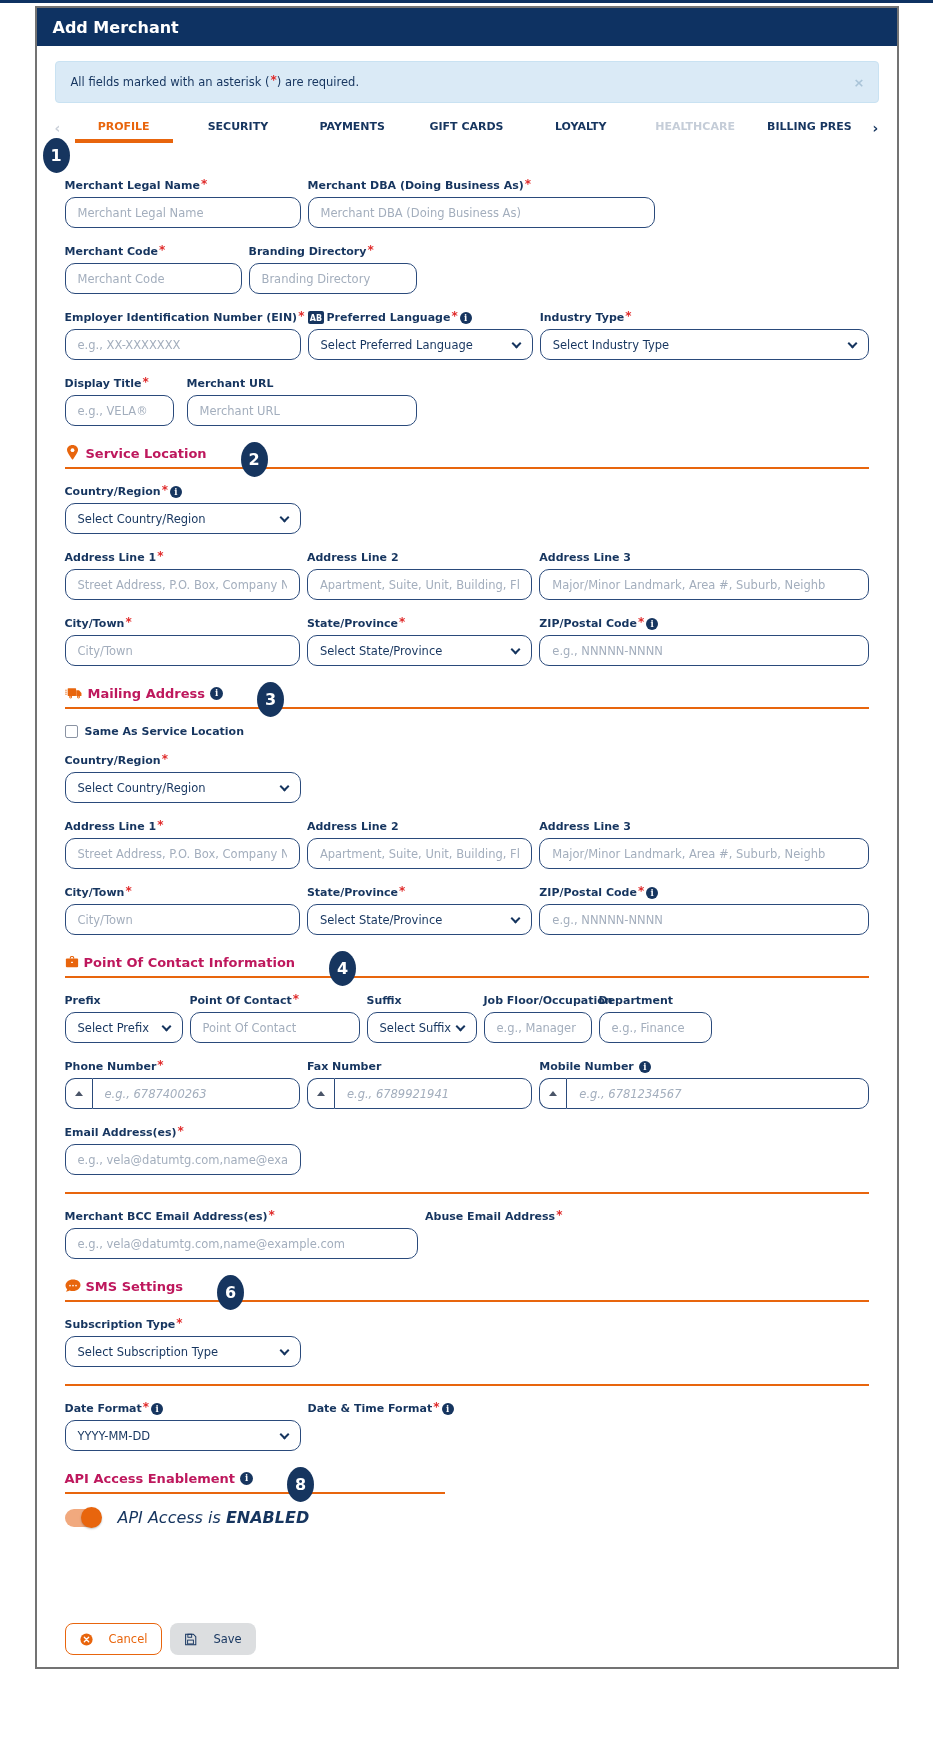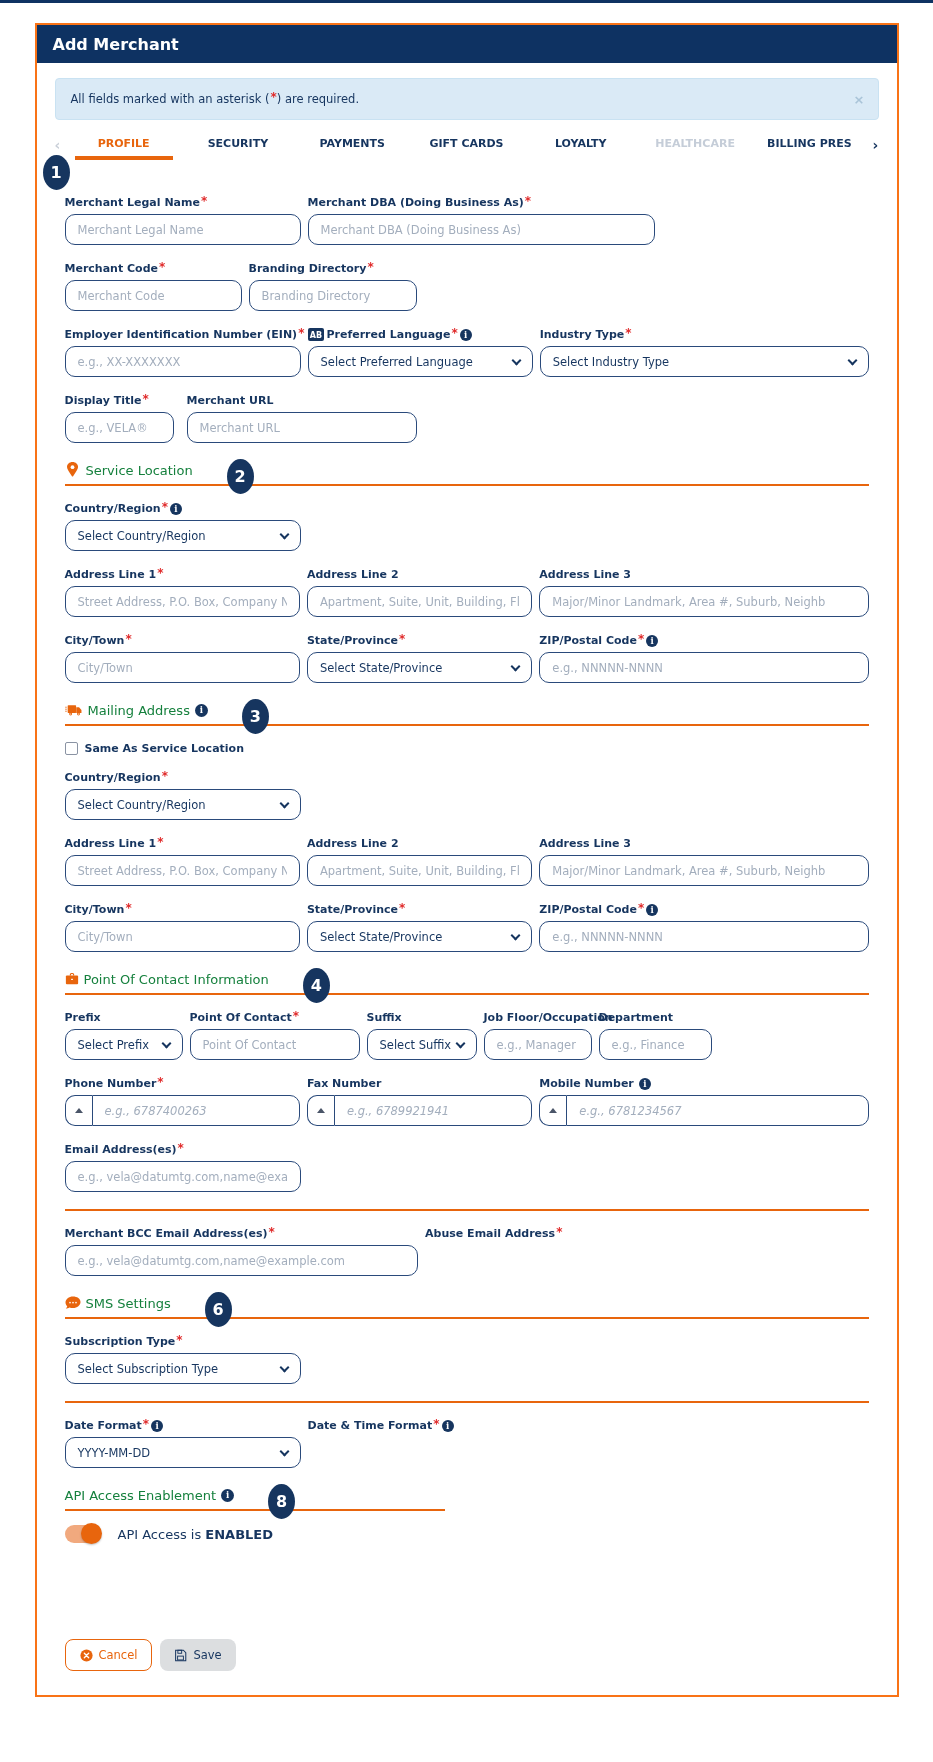"Add Merchant" .card { border: 2px solid #f97316 -> 2px solid #737373; margin: 20px auto 15px -> 3px auto 15px }
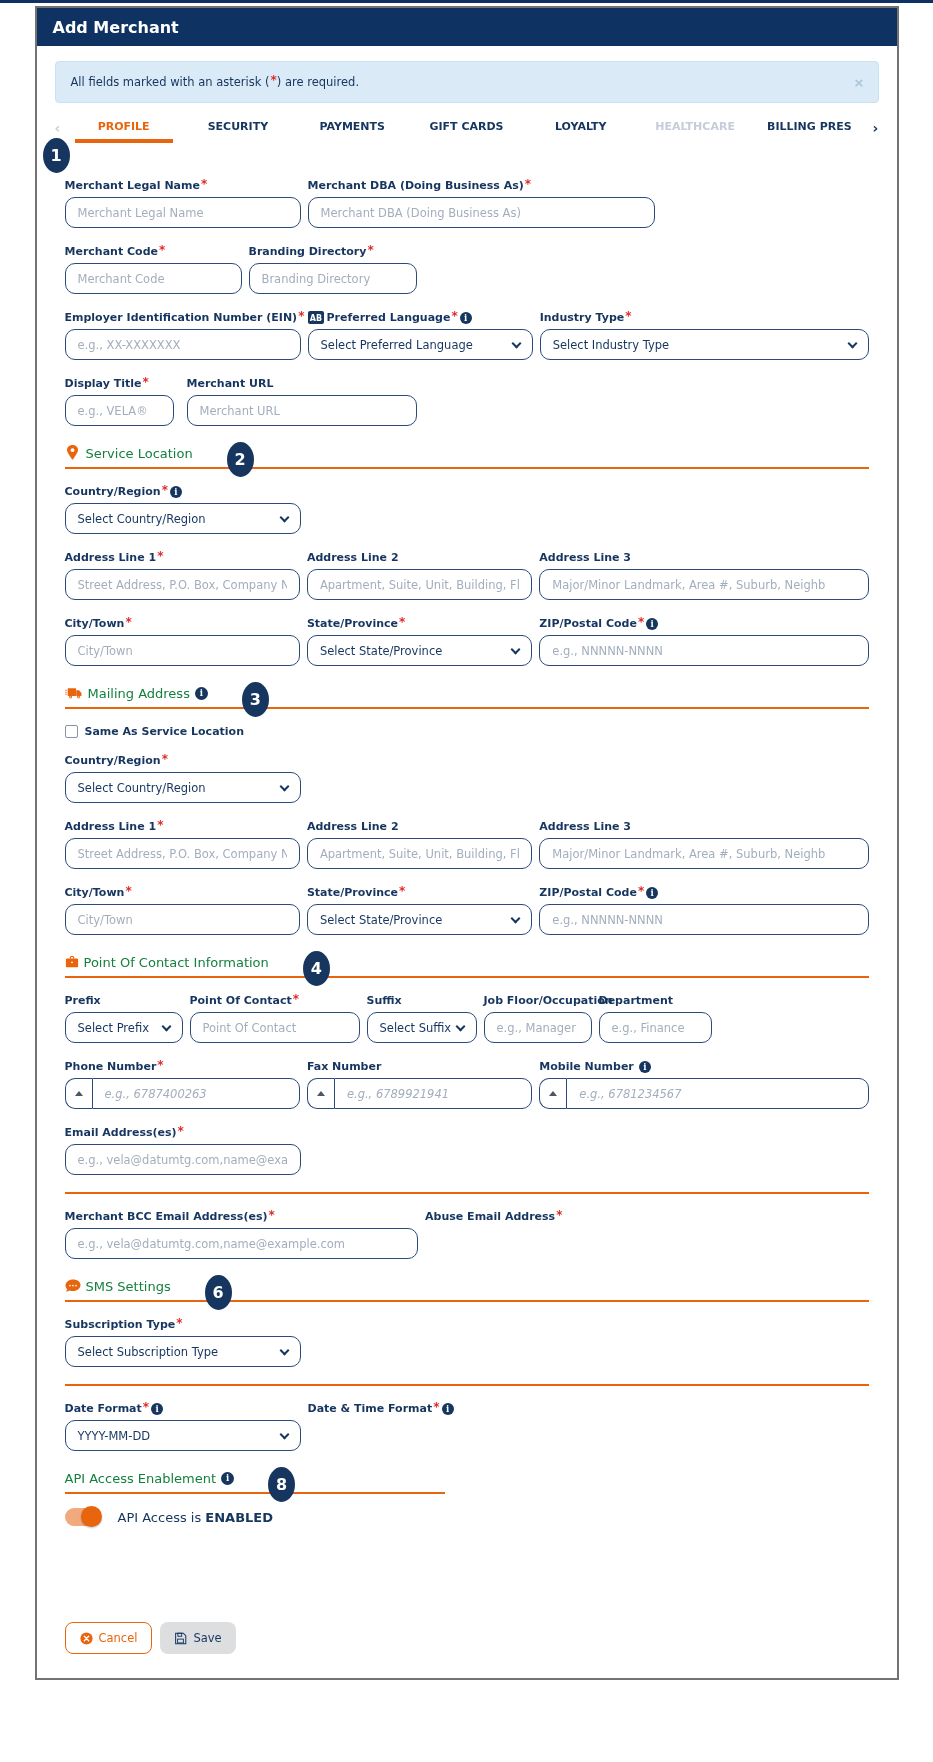"Merchant Legal Name" .content { padding: 34px 28px 14px -> 34px 28px 2px }
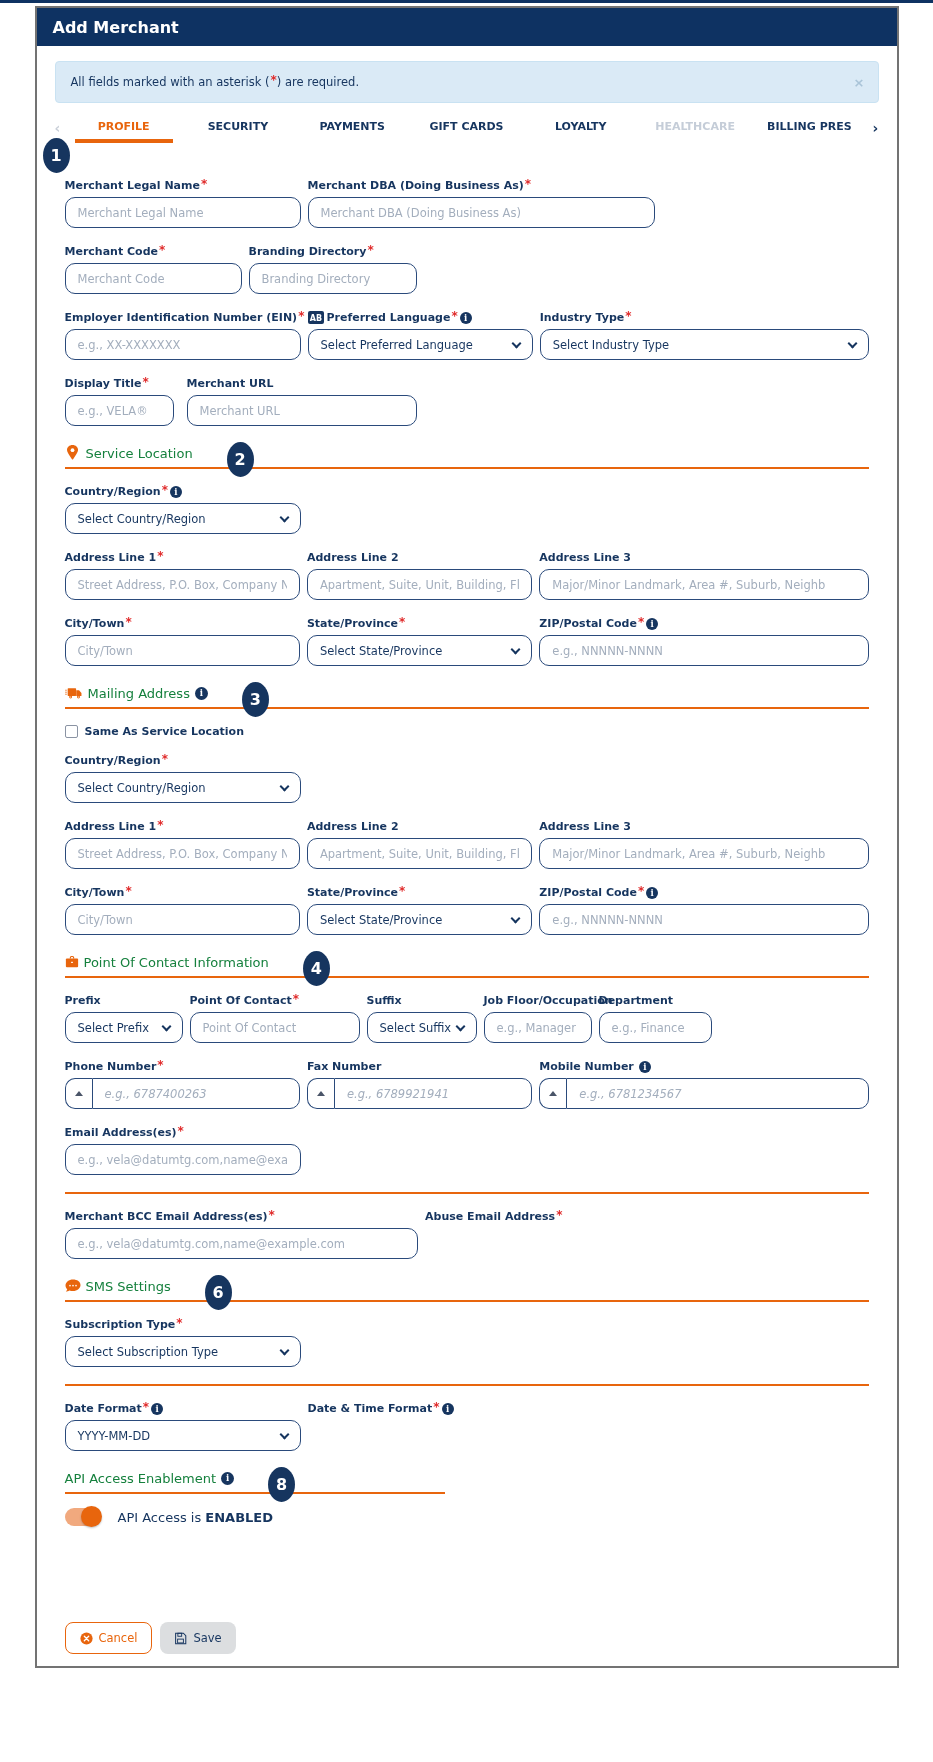"Service Location" .section-title { color: #15803d -> #be185d; font-weight: normal -> bold }
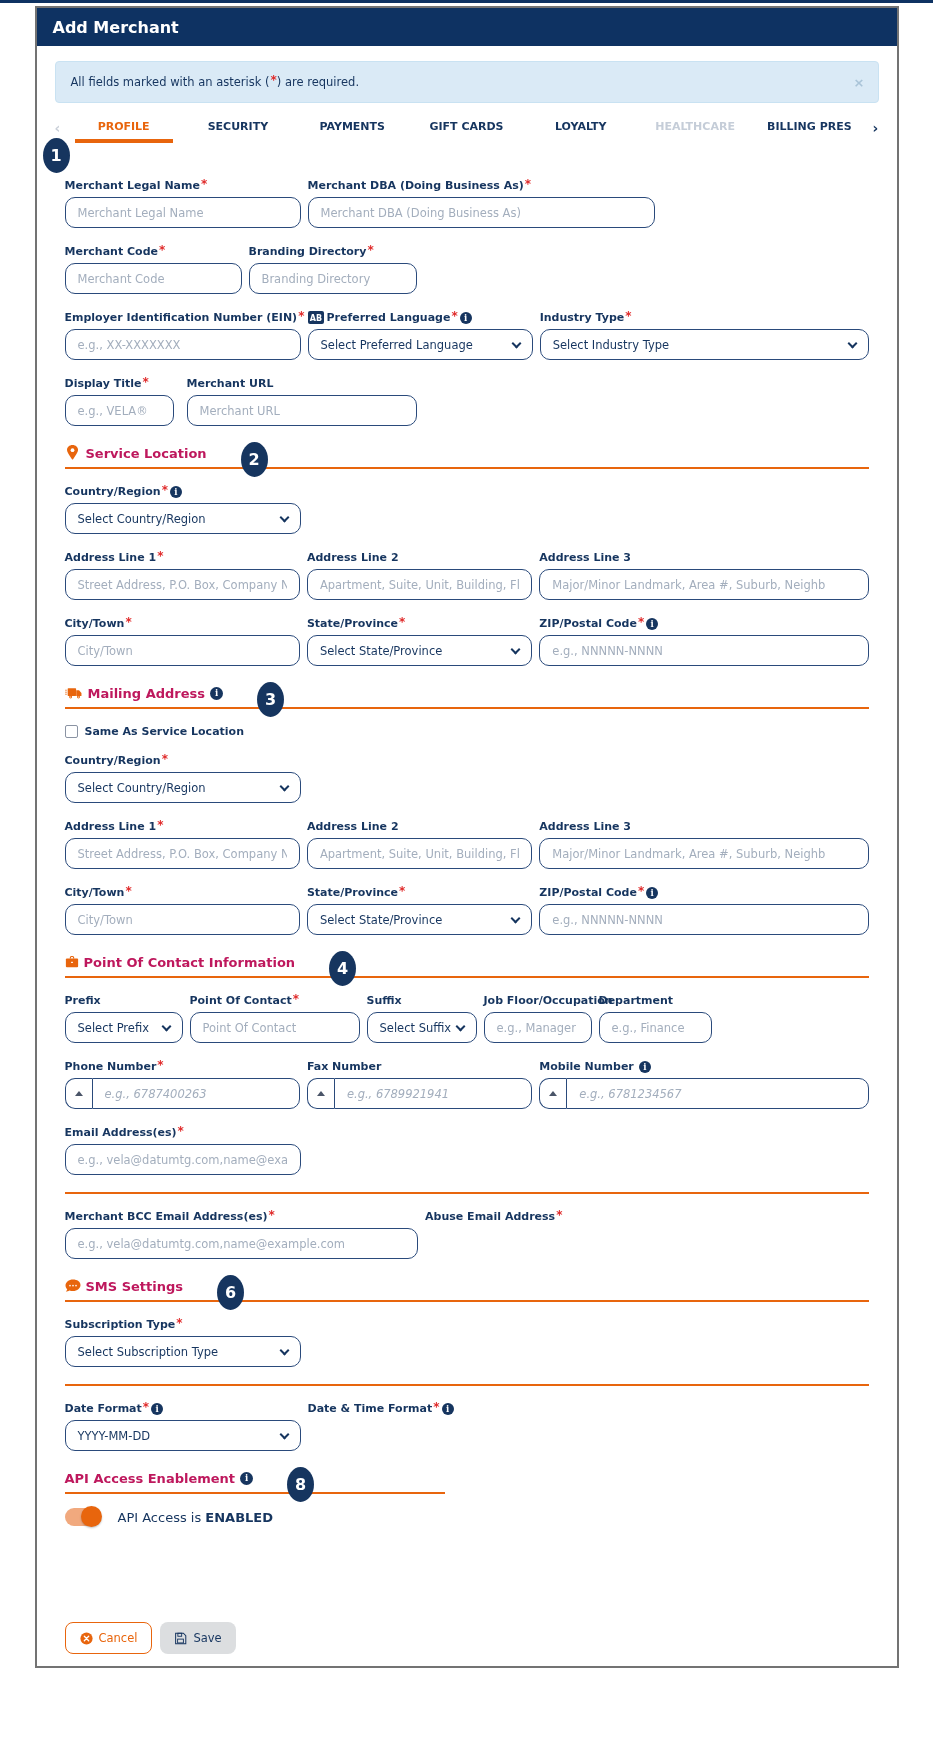"API Access is ENABLED" .toggle-label { font-size: 13px -> 16px; font-style: none -> italic }
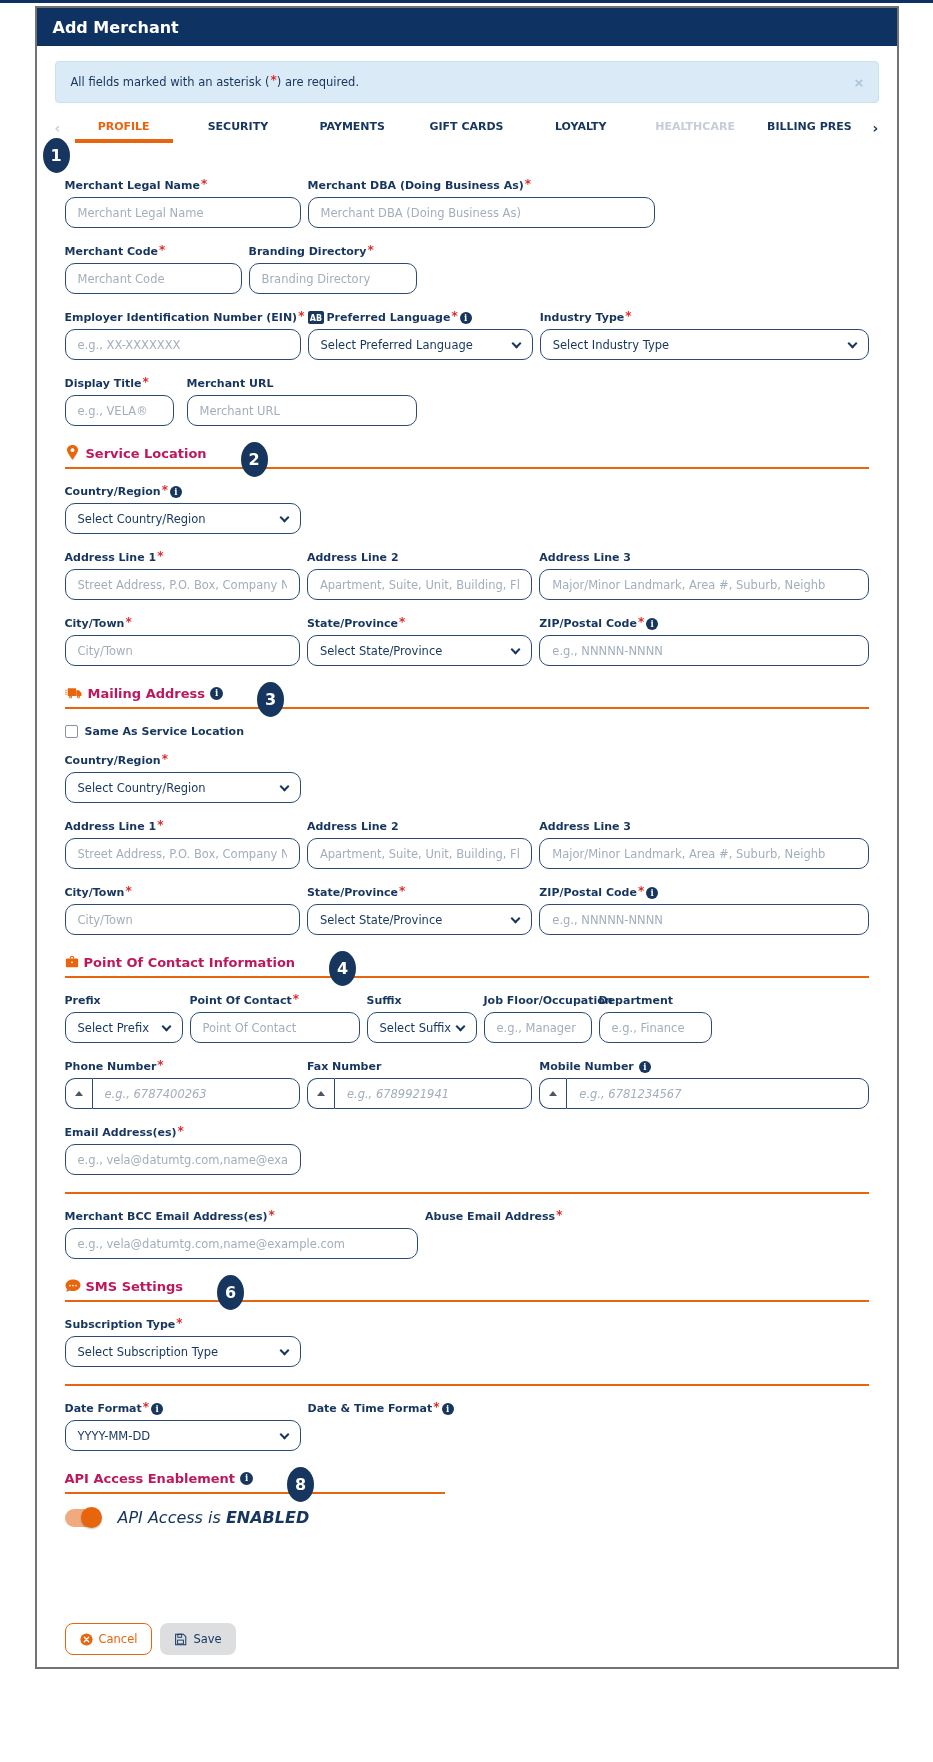"Cancel" .btn { gap: 6px -> 16px }
